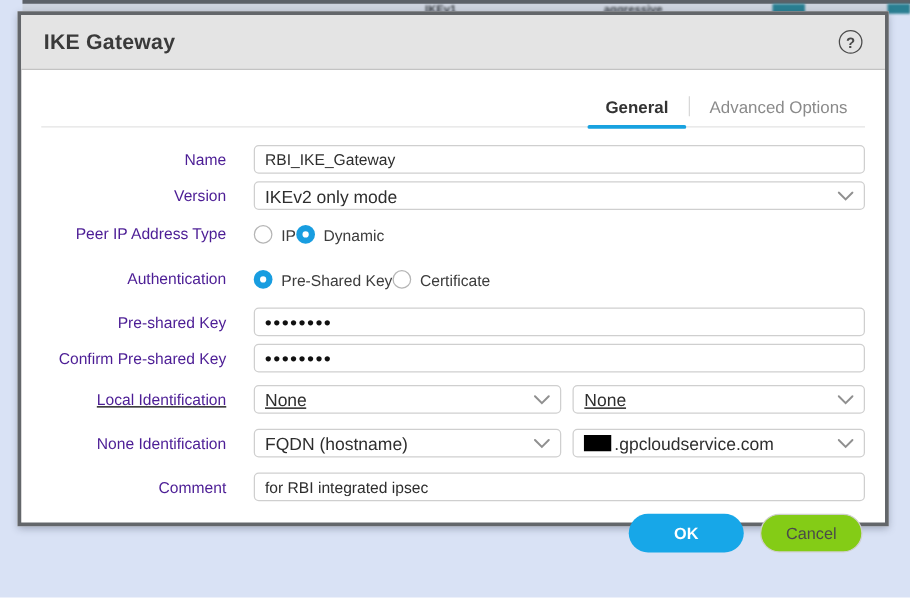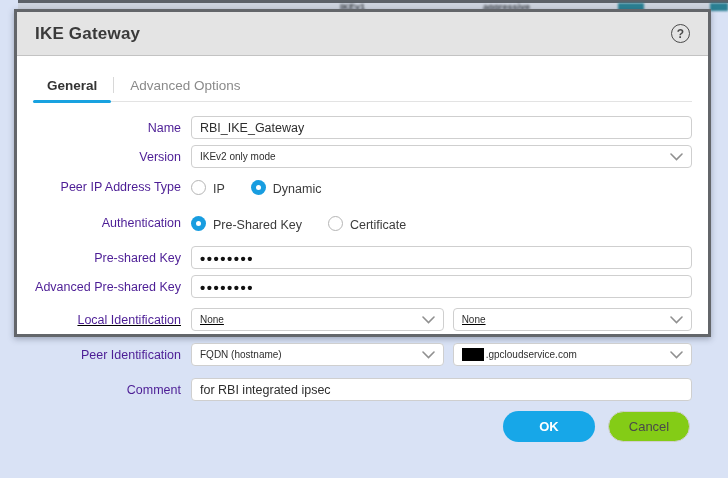"IKE Gateway" .dialog { height: 328px -> 412px }
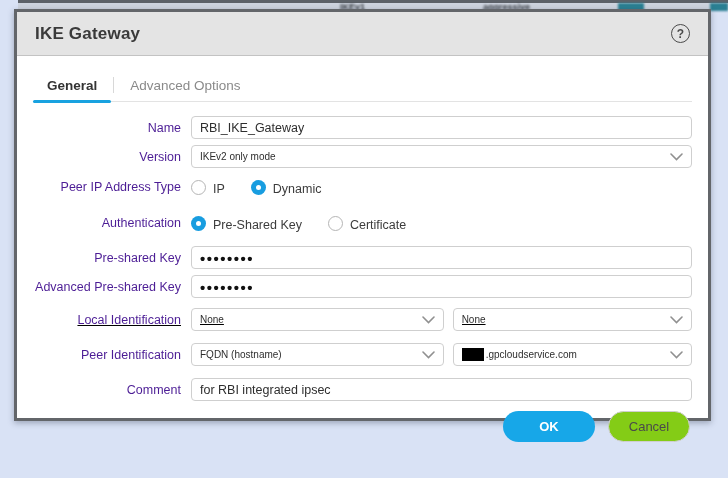"General" .tabs { justify-content: none -> flex-end }
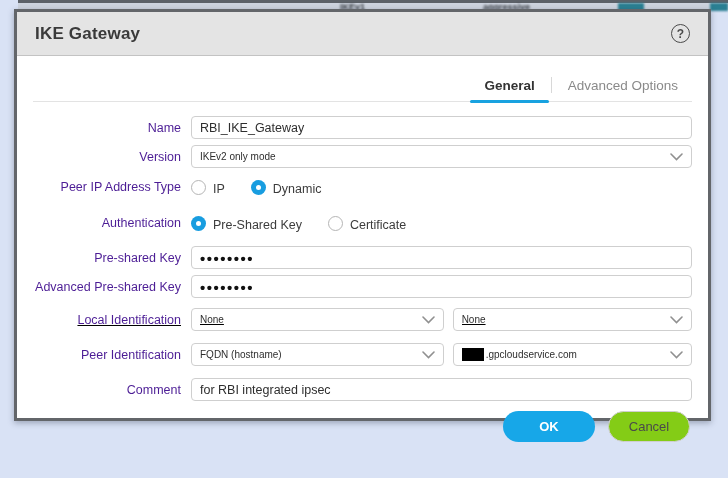"RBI_IKE_Gateway" .field-area { margin-left: none -> 12px }
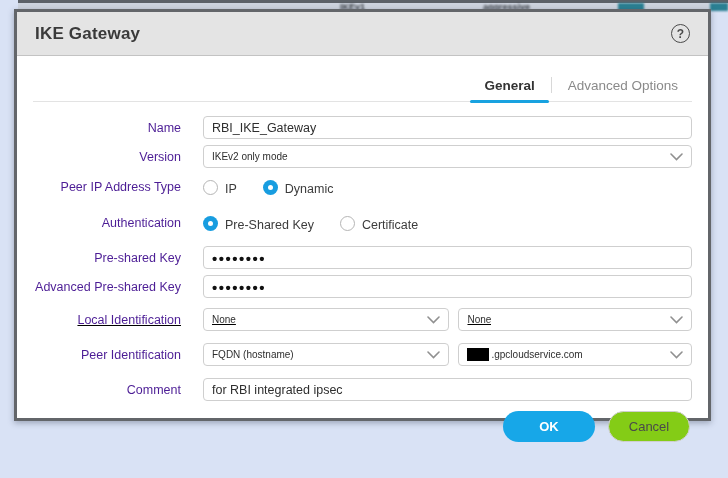"IKEv2 only mode" .select { font-size: 10px -> 14px }
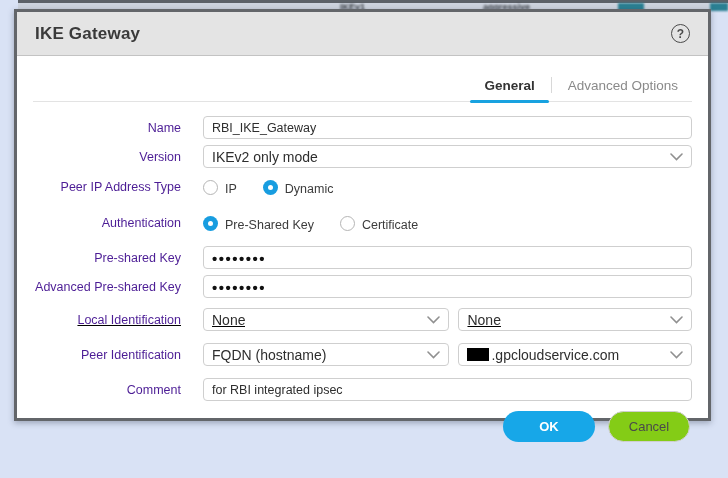"IP" .radio-group { gap: 26px -> none }
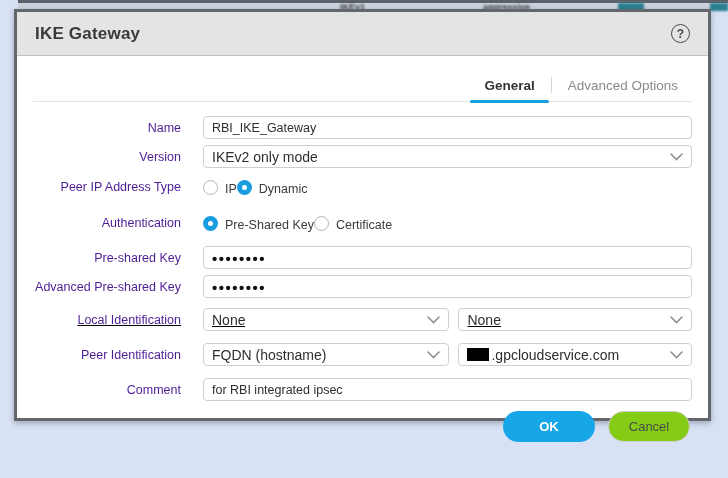"Advanced Pre-shared Key" span.lbl { text: Advanced -> Confirm }
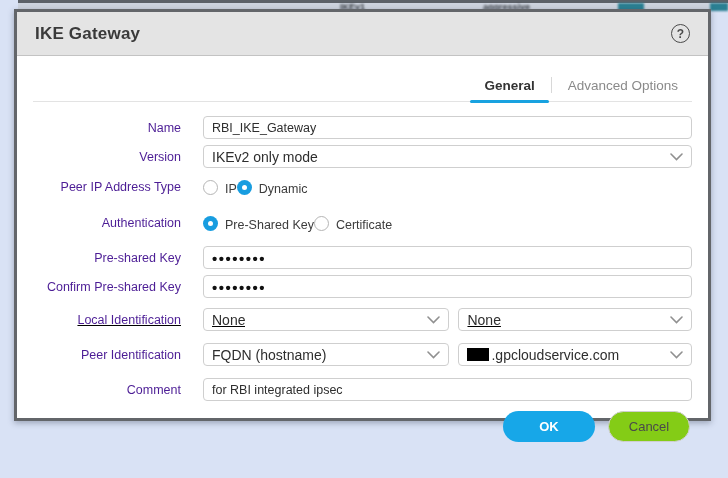"Peer Identification" span.lbl { text: Peer -> None }
